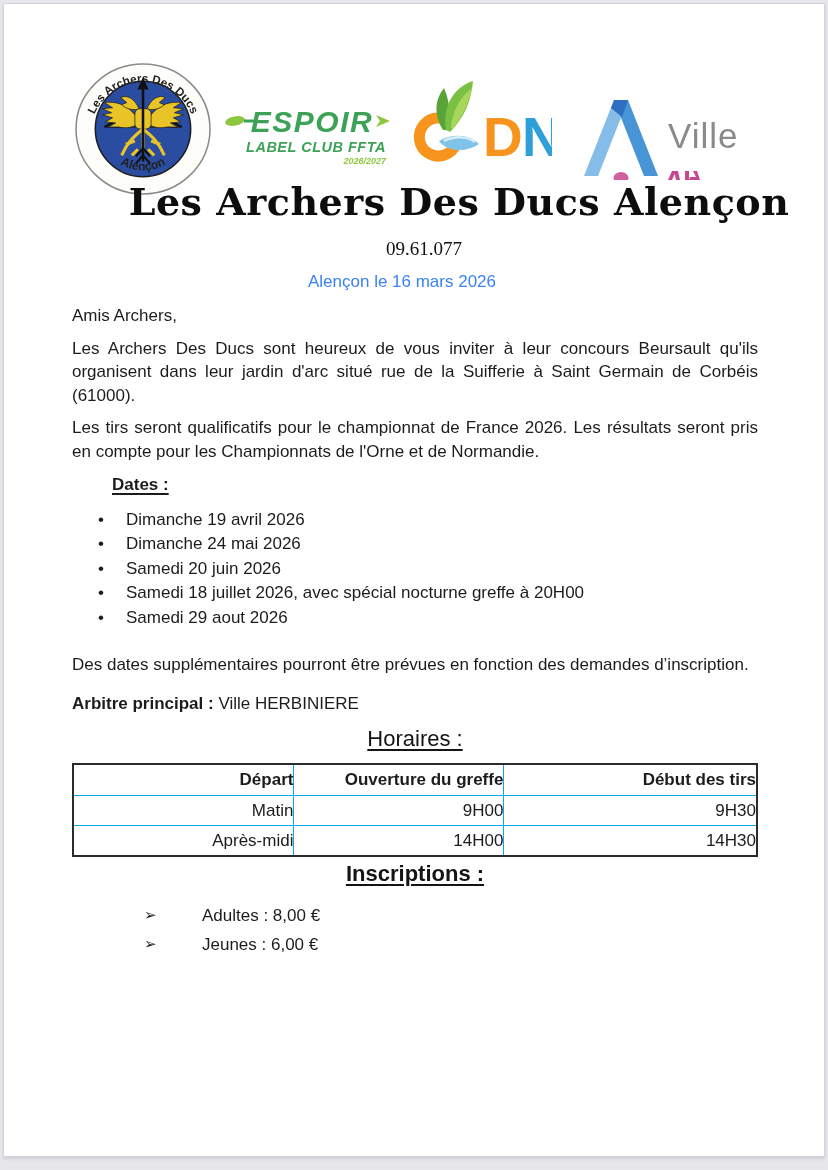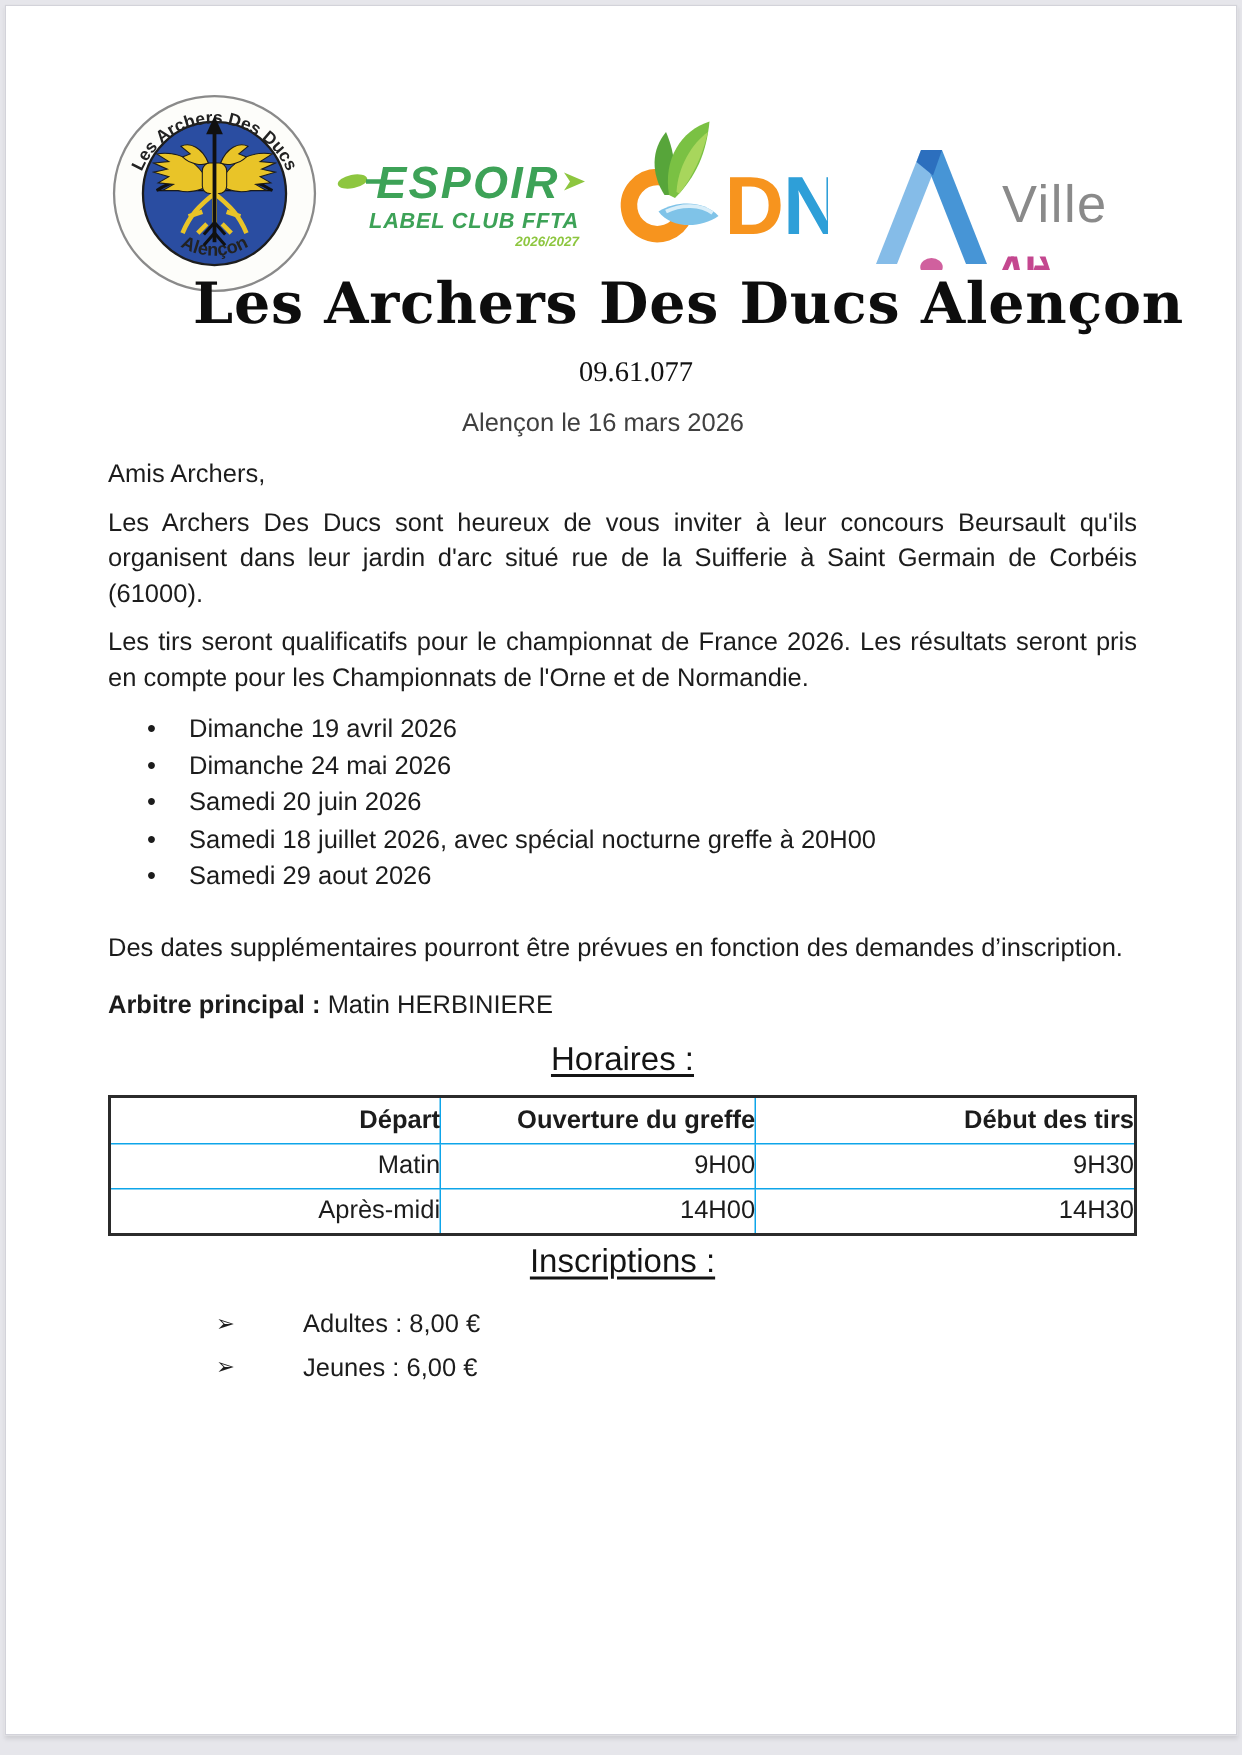"Alençon le 16 mars 2026" .dateline { color: #404040 -> #3b82f6 }
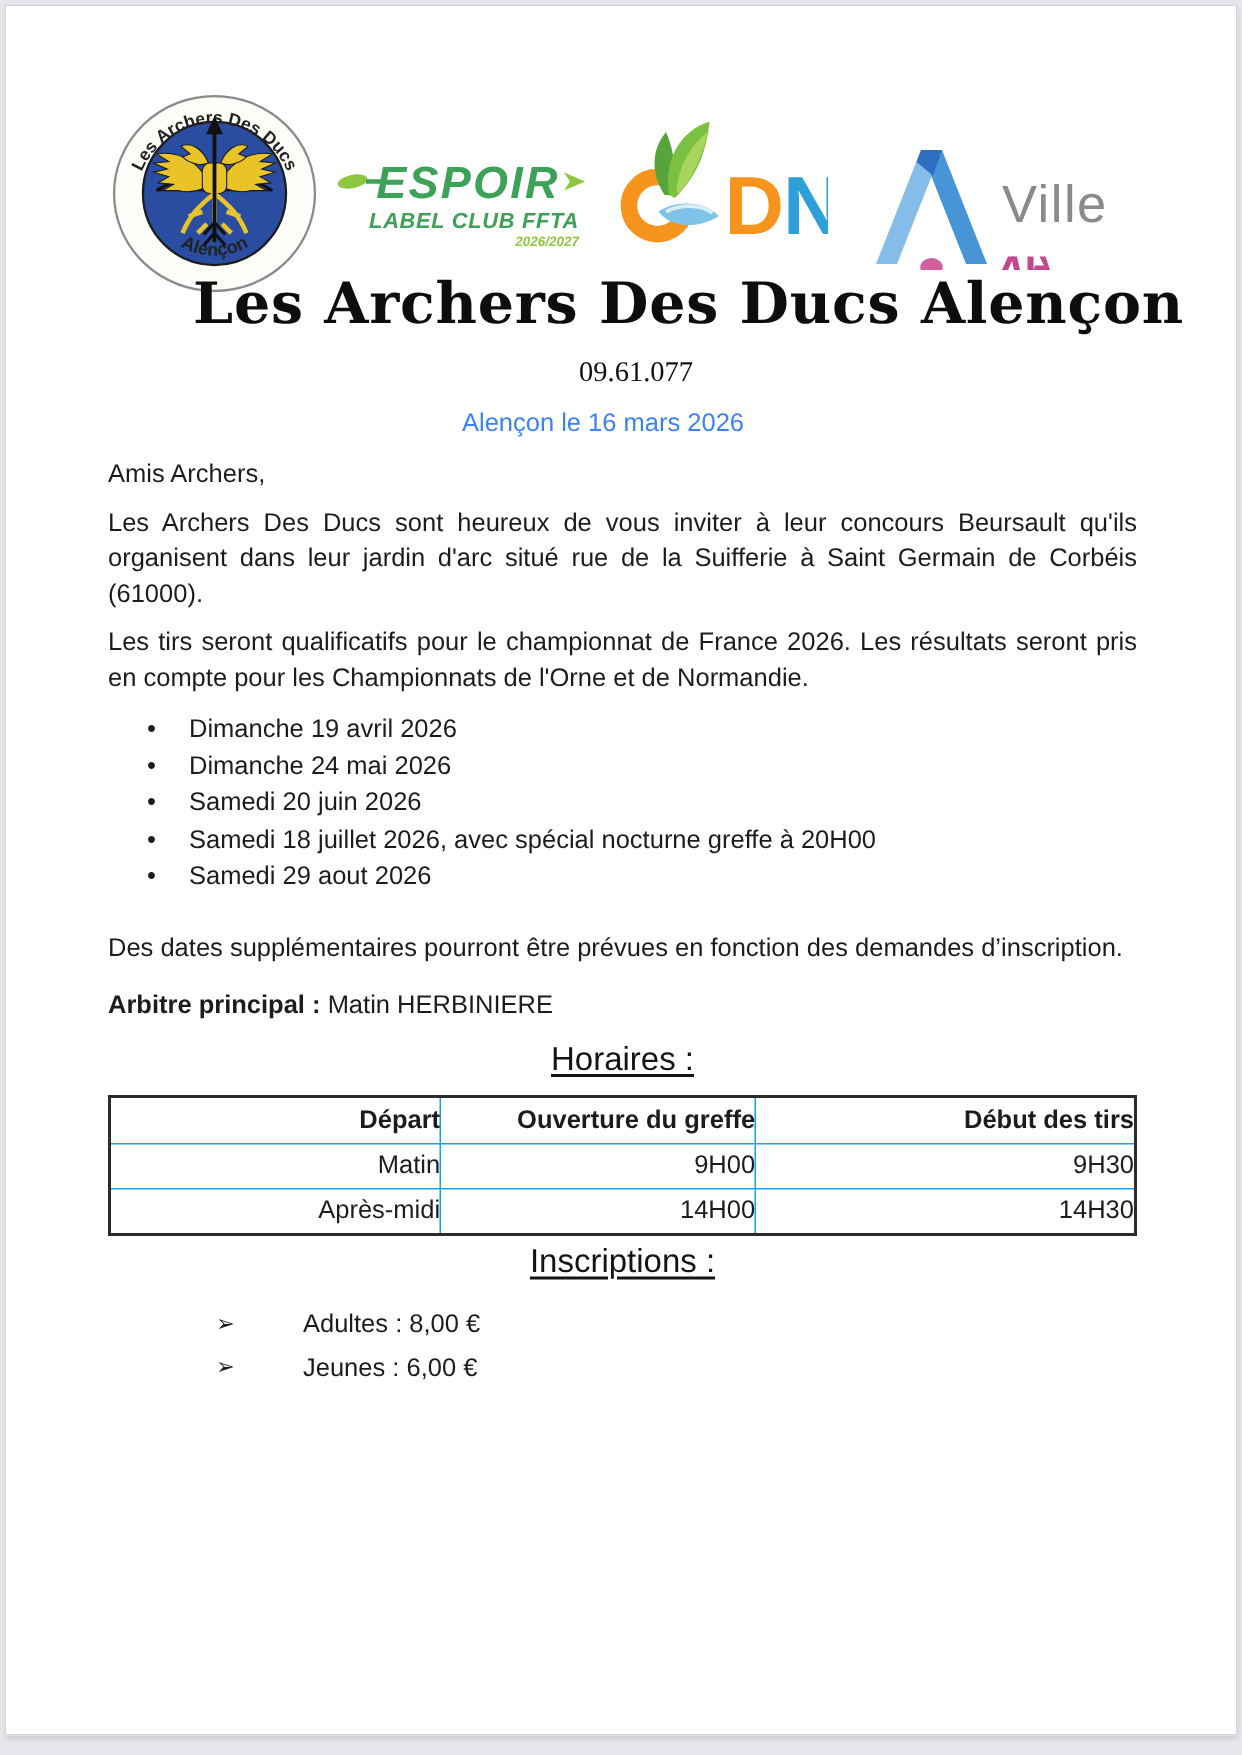"Dates :" h3.dates-h { html: none -> <h3><span>Dates :</span></h3> }
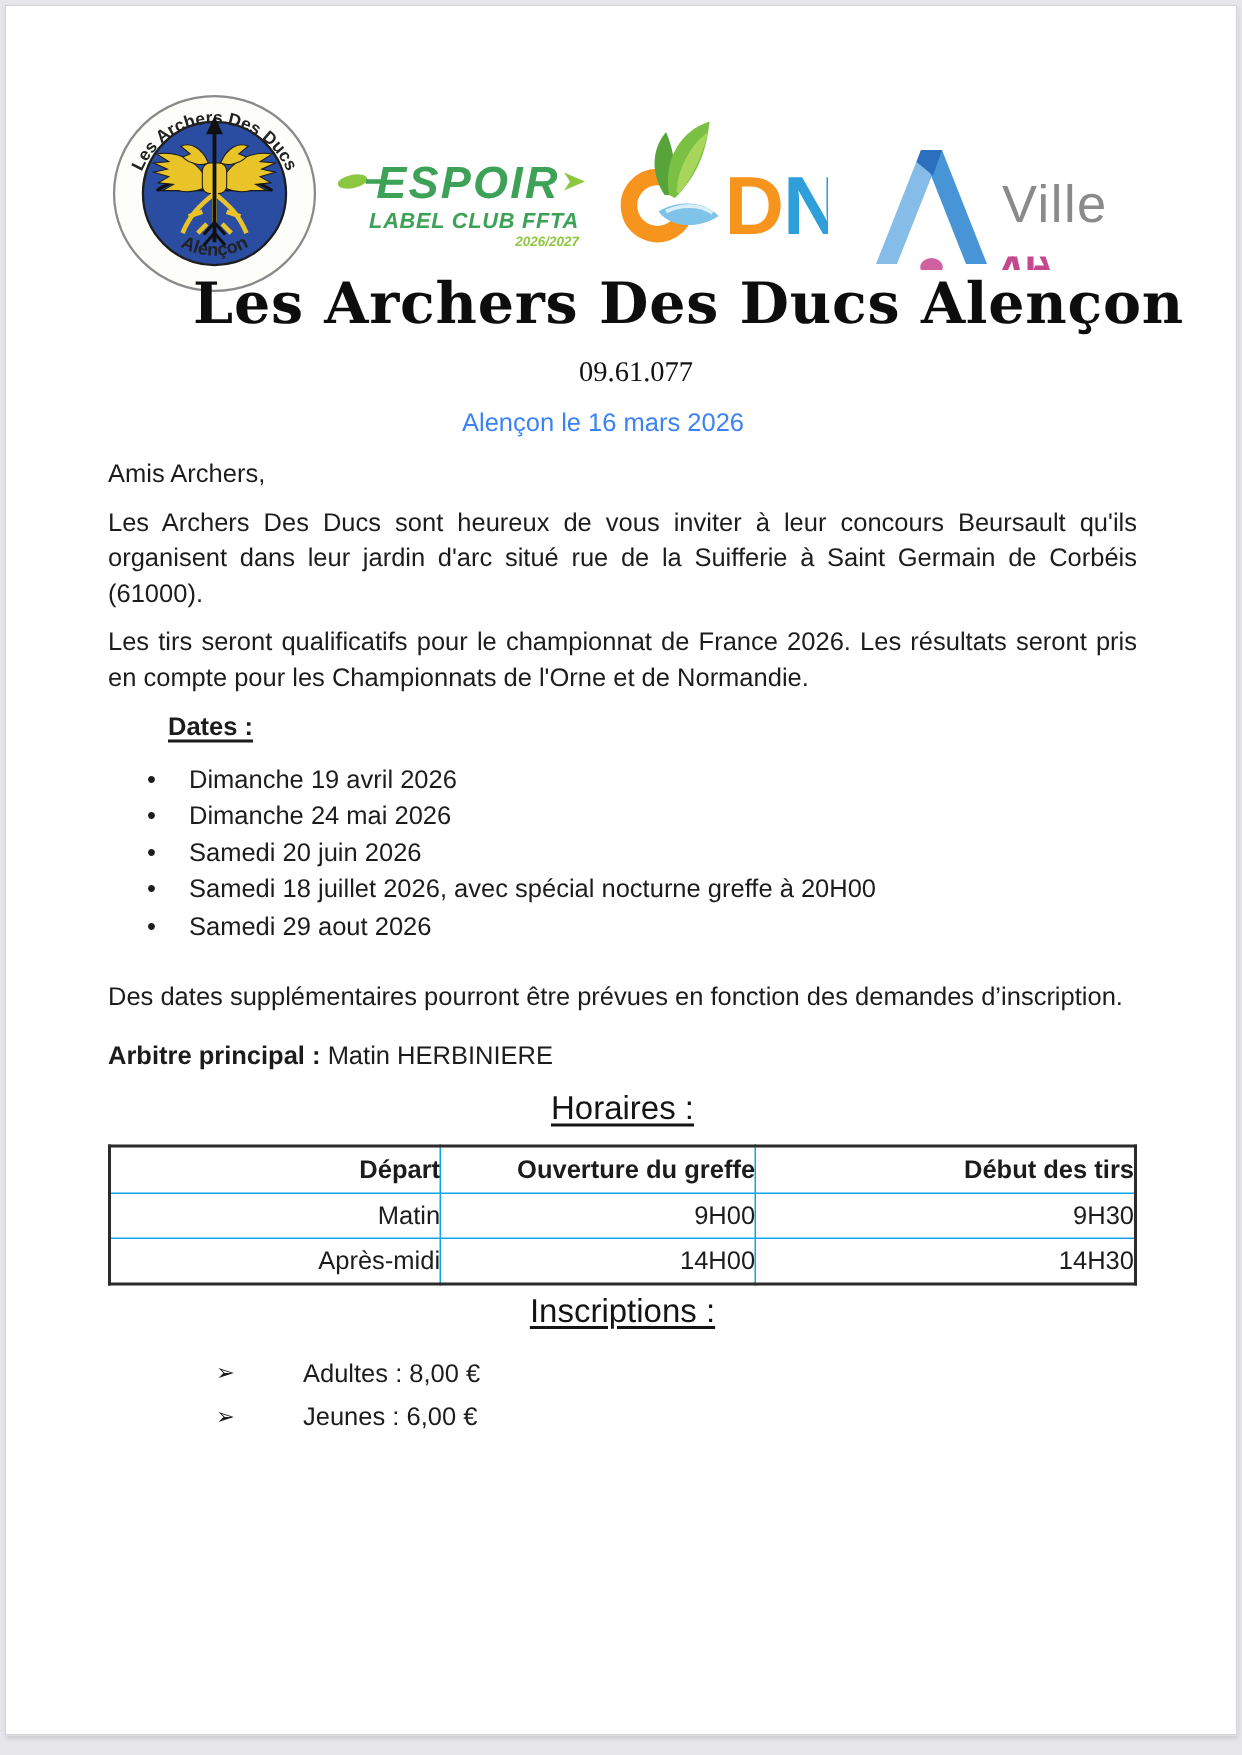"Matin HERBINIERE" span { text: Matin -> Ville }
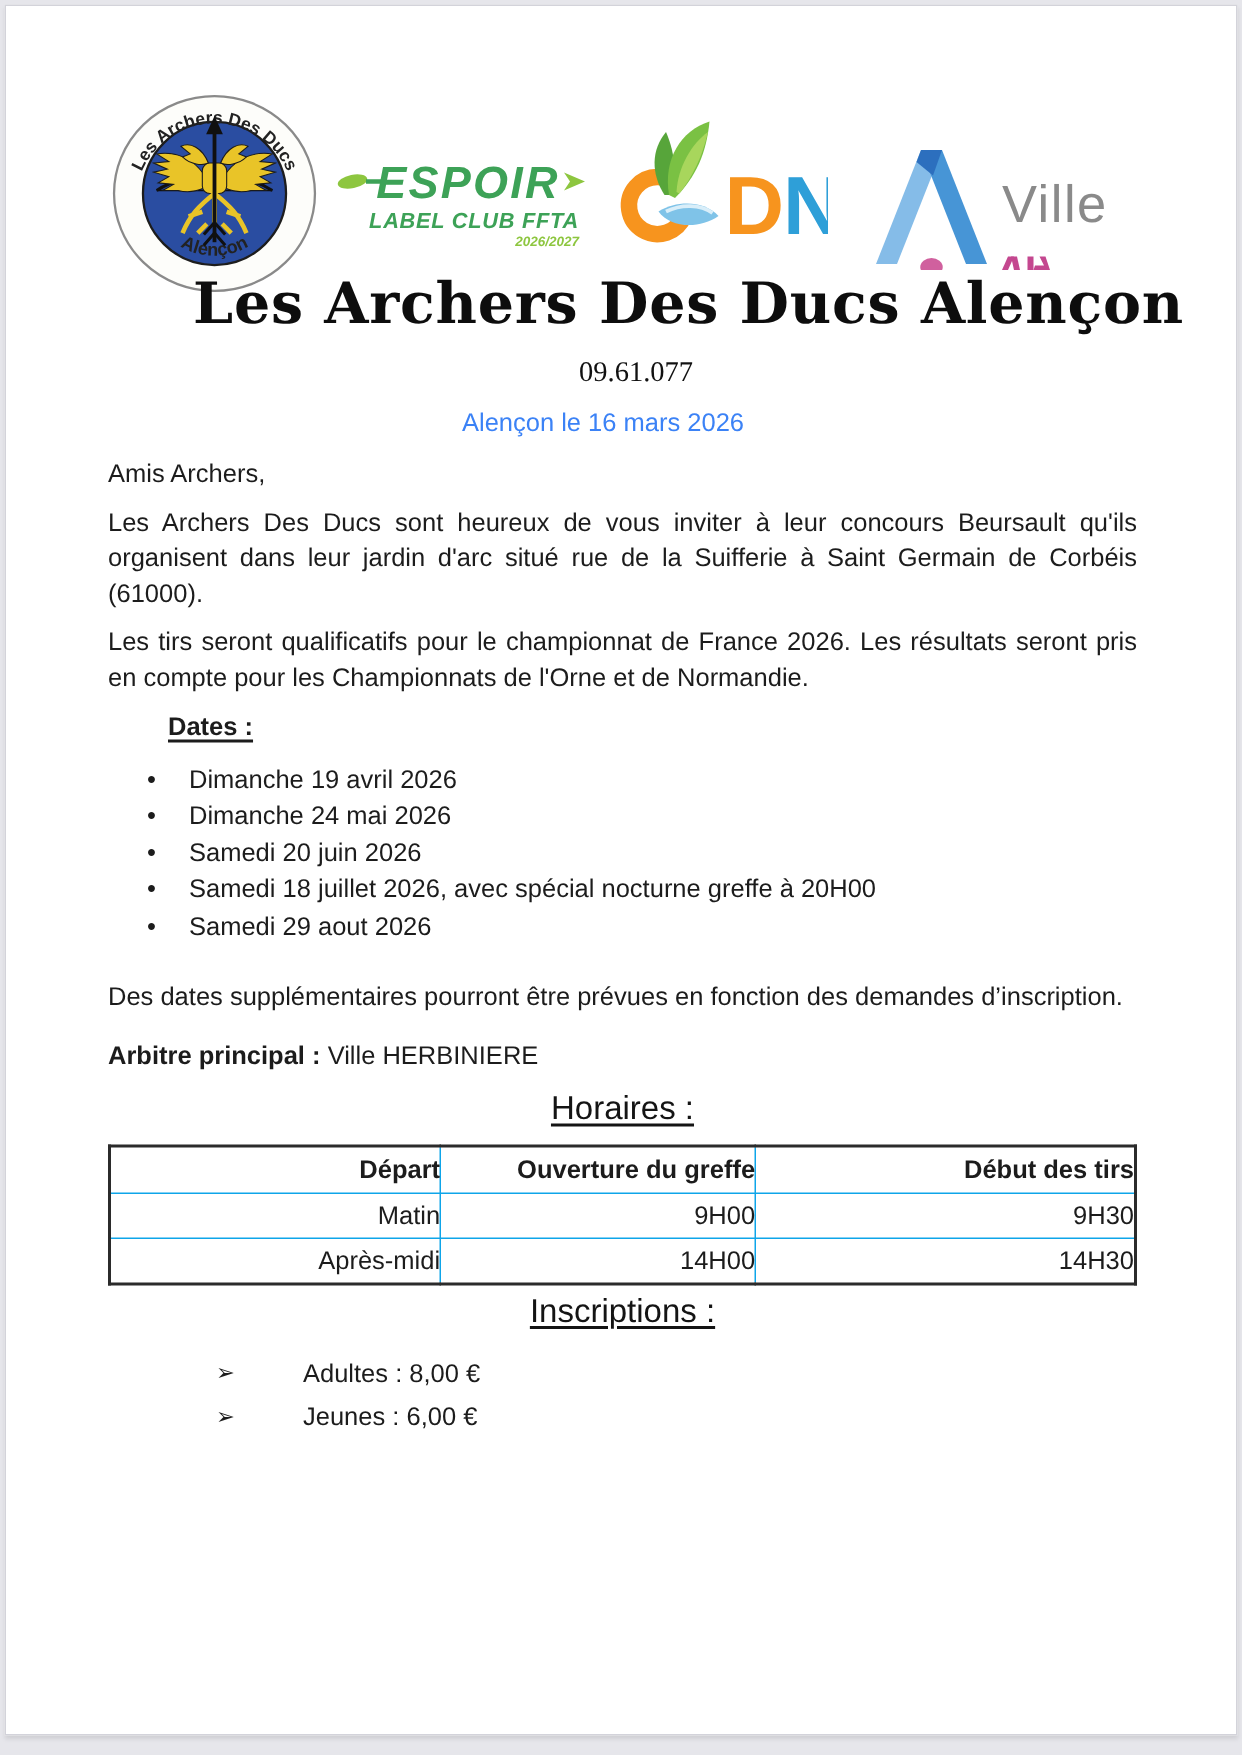"Inscriptions :" .insc-h { font-weight: none -> bold }
